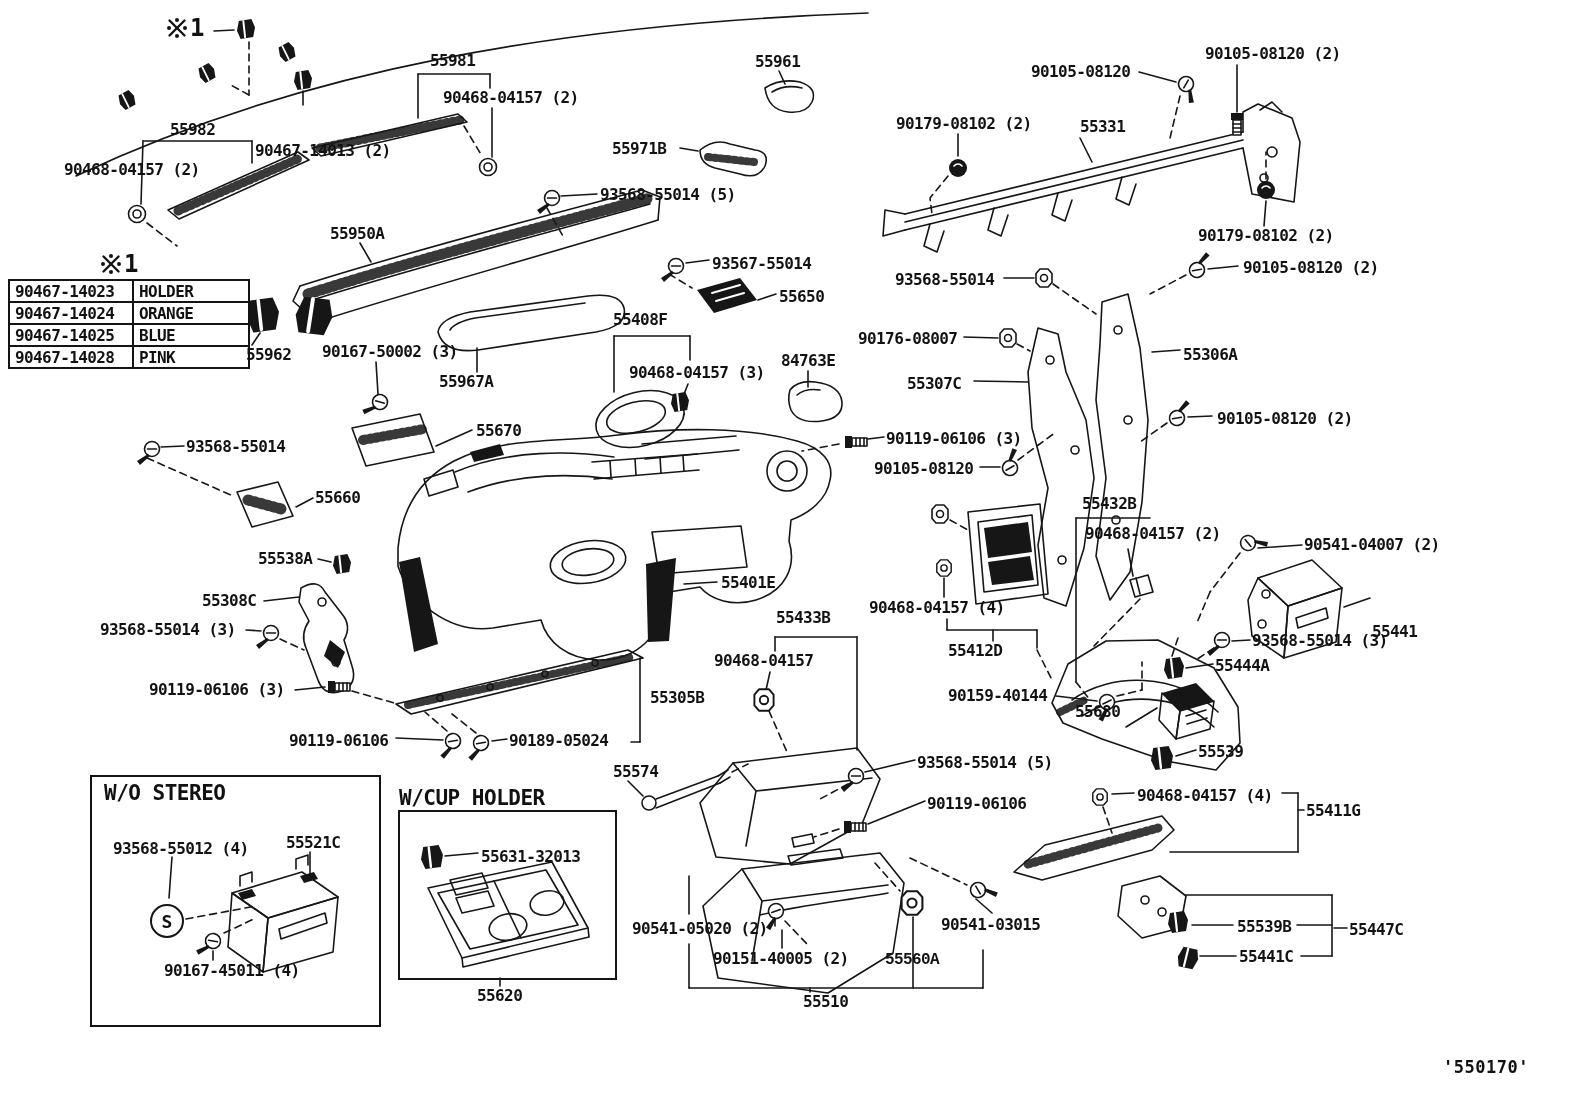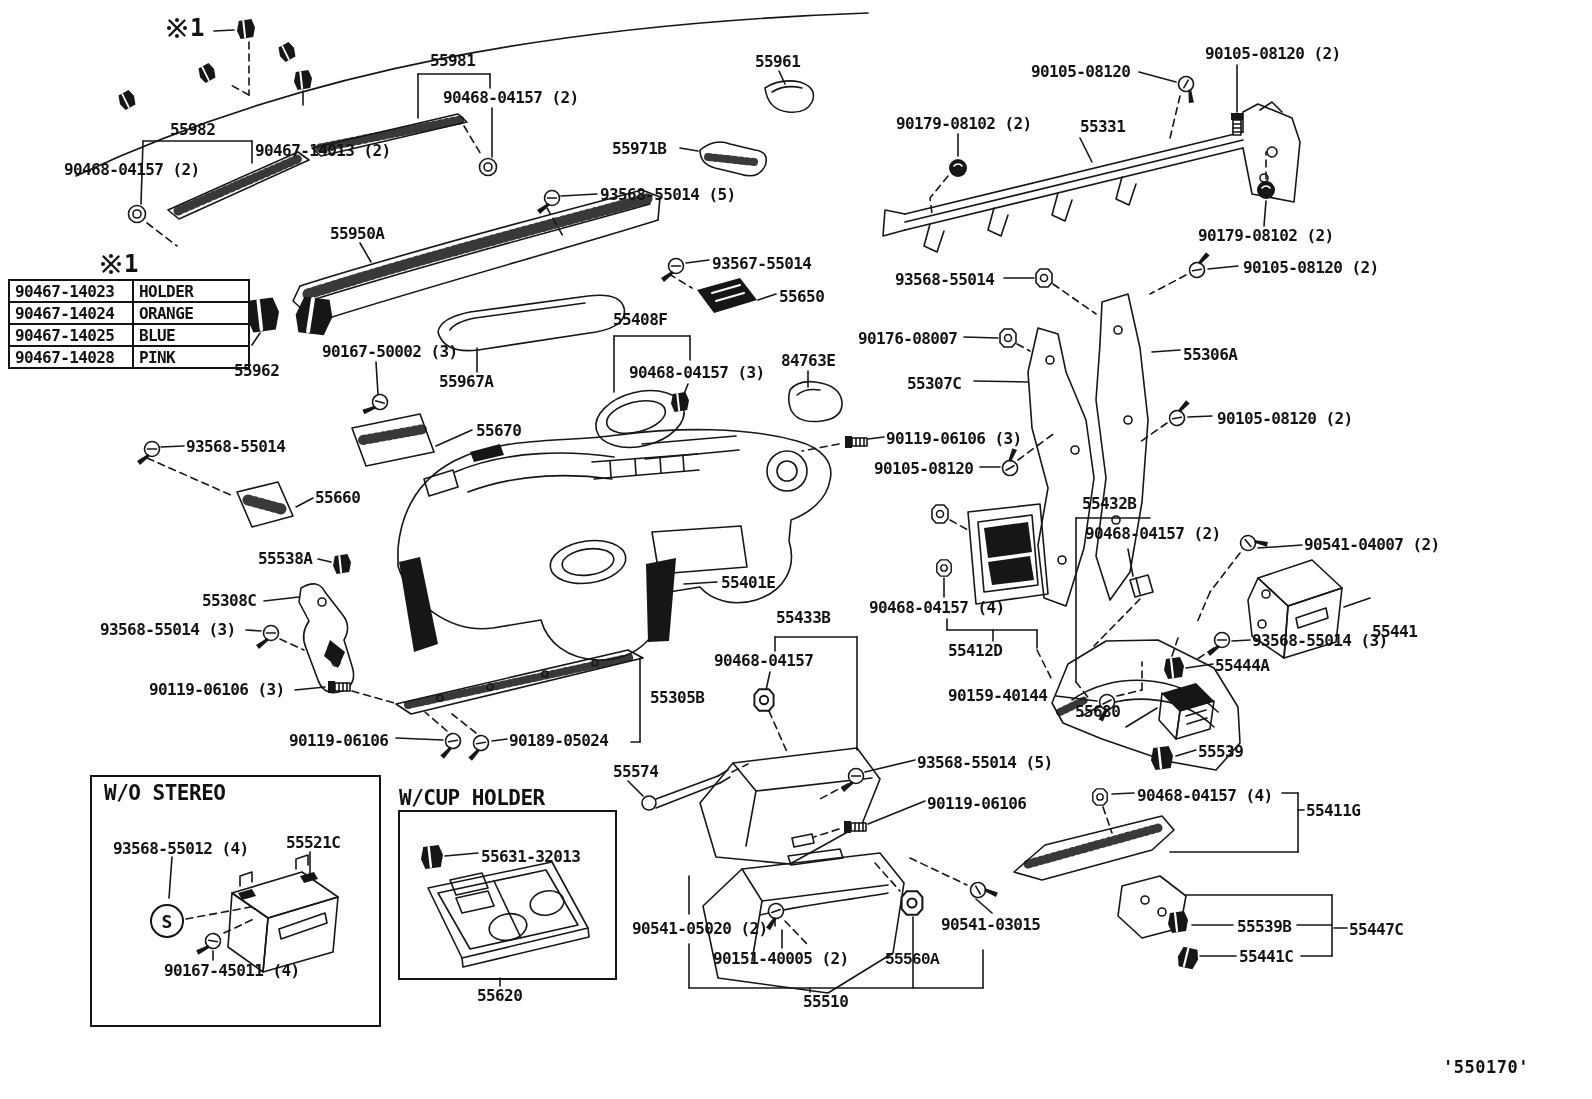"55962" div.plabel { left: 234px -> 246px; margin-top: 16px -> none }
